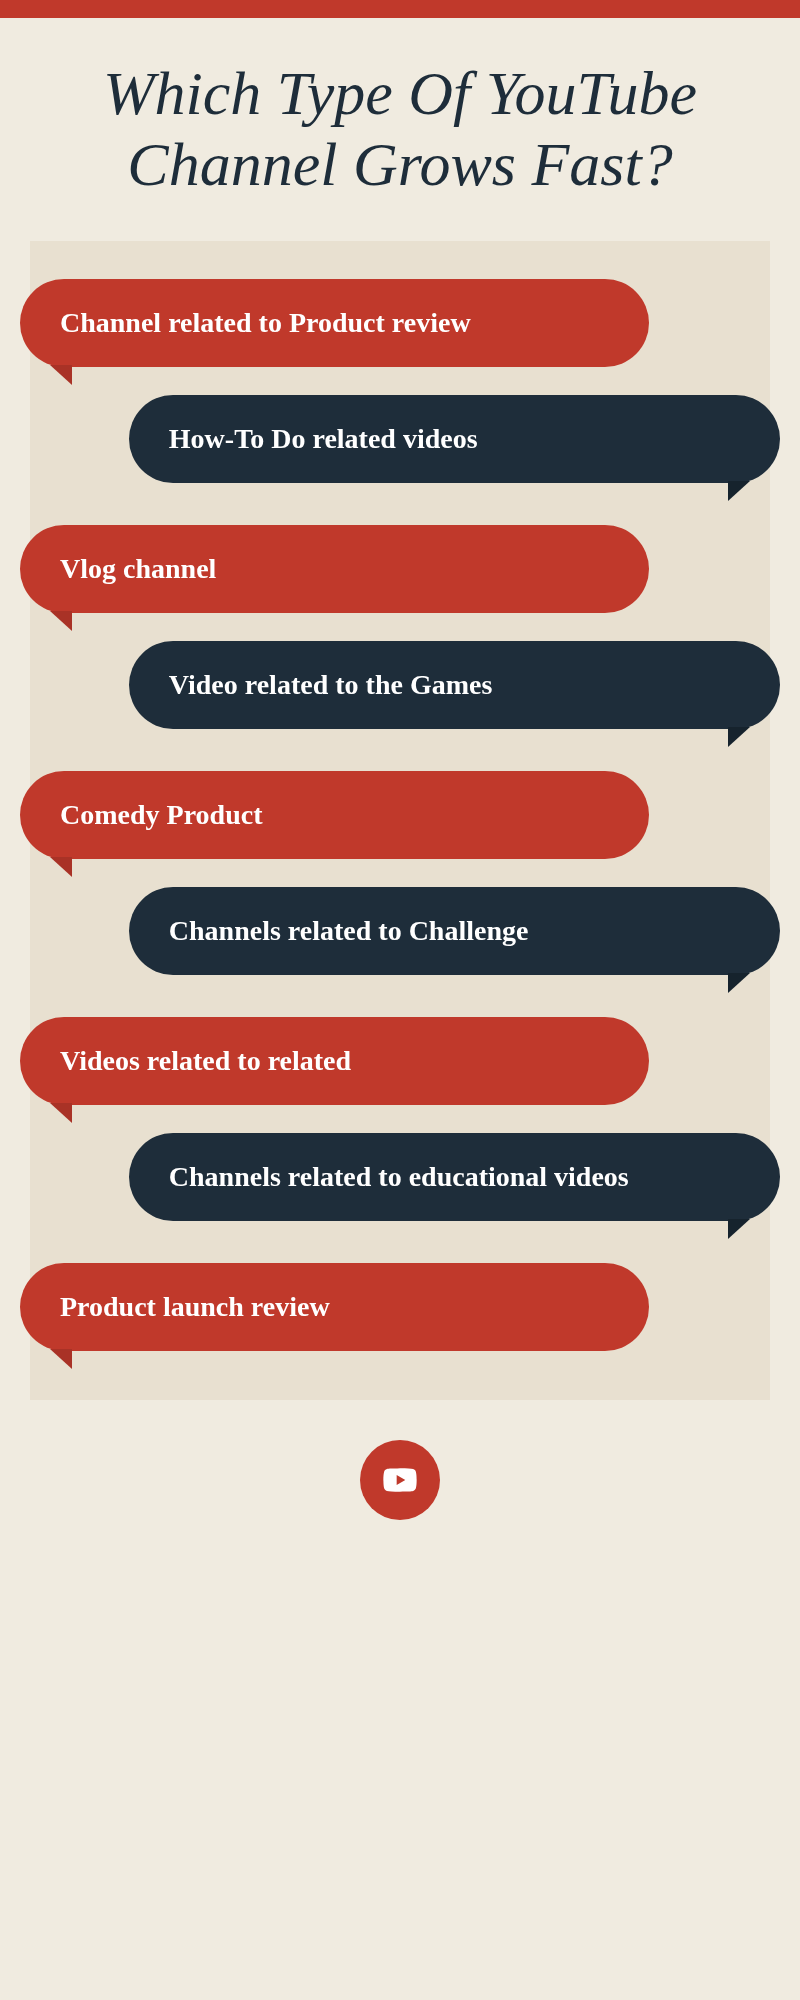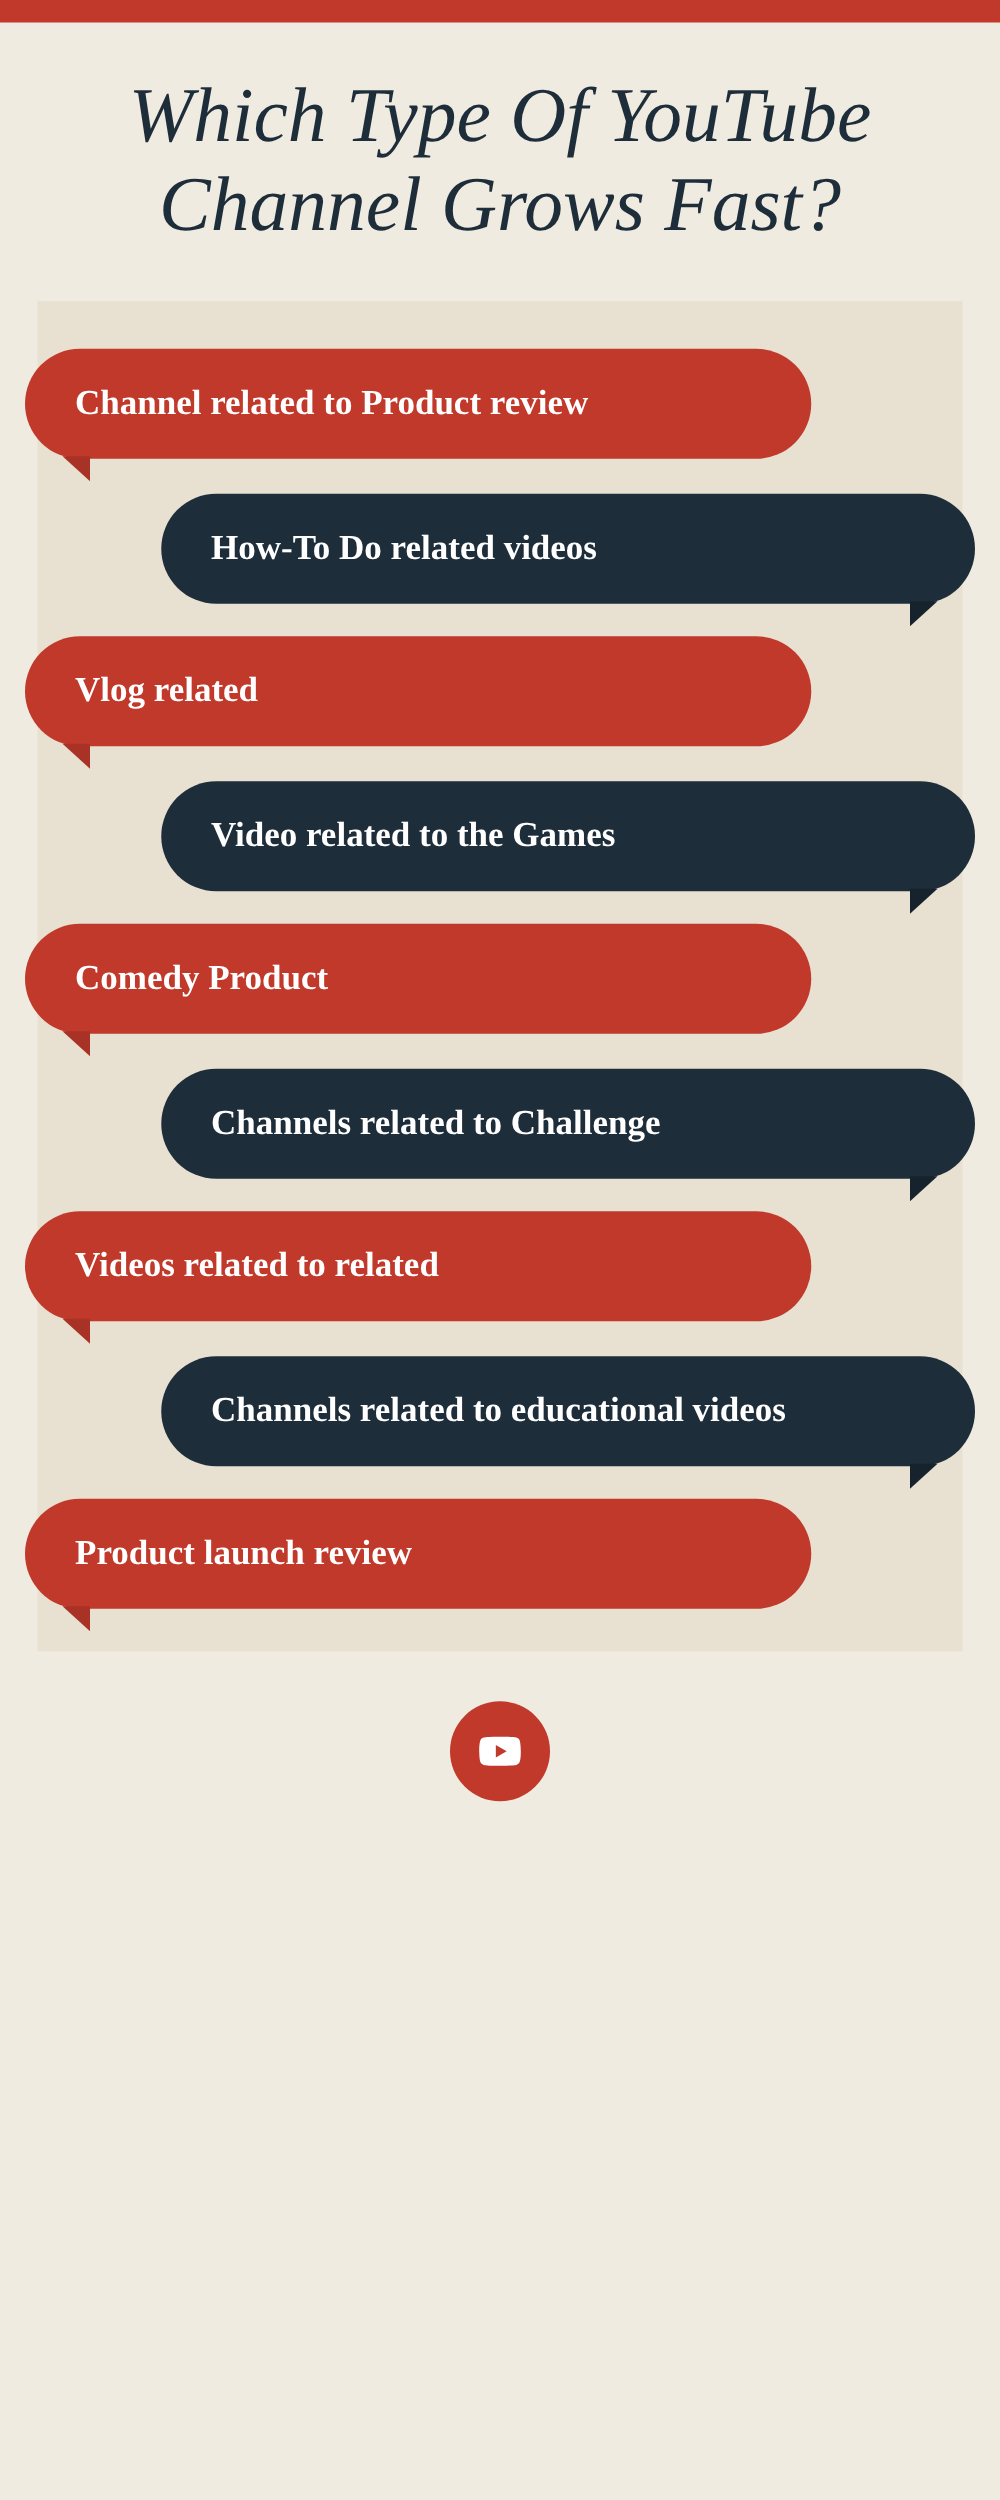"Channel related to Product review" .main-container { padding: 20px 0 18px 0 -> 20px 0 33px 0 }
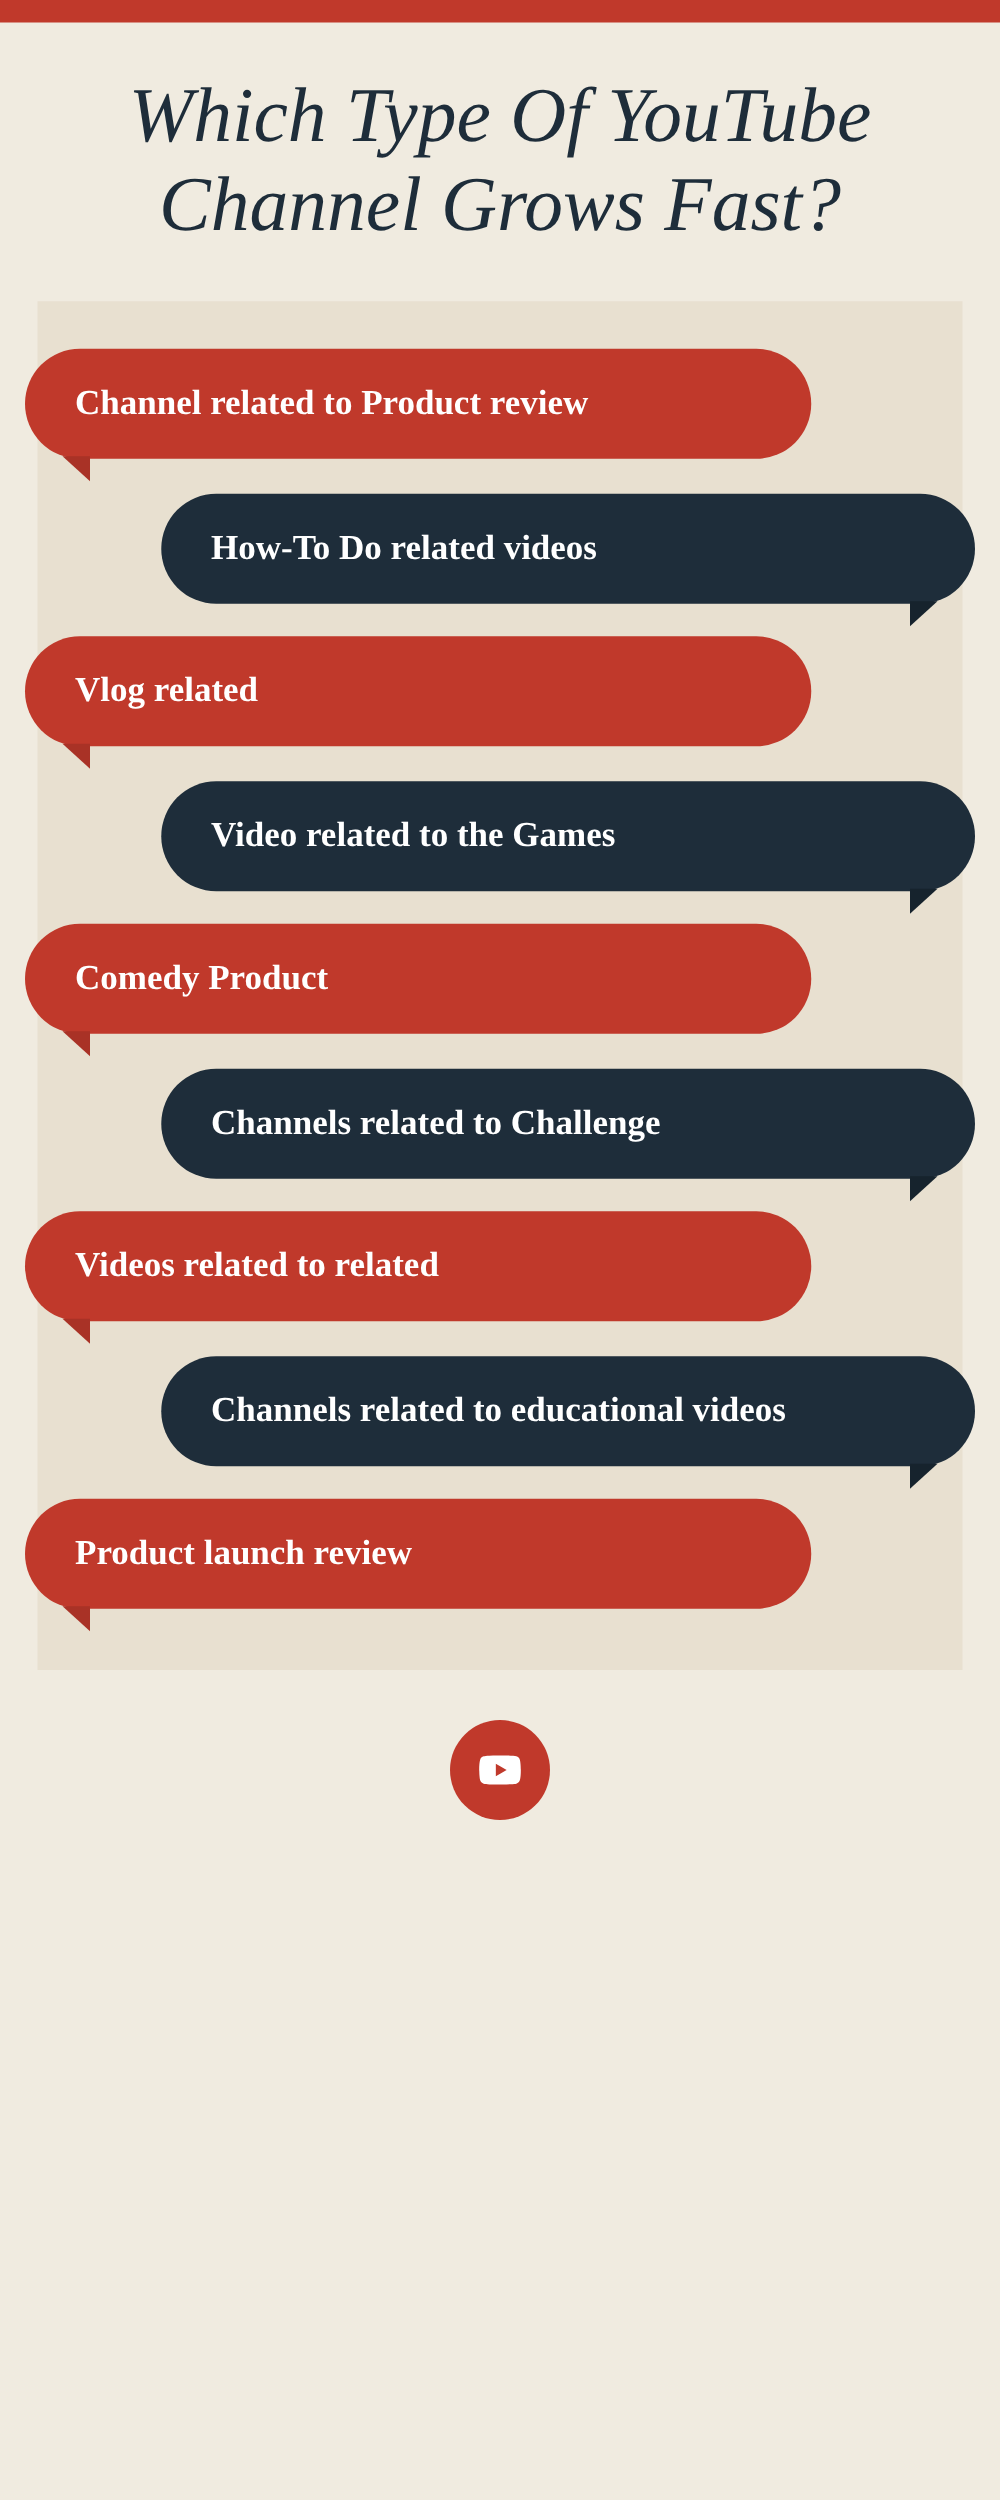"How-To Do related videos" .pill-right { margin-bottom: 0 -> 16px }
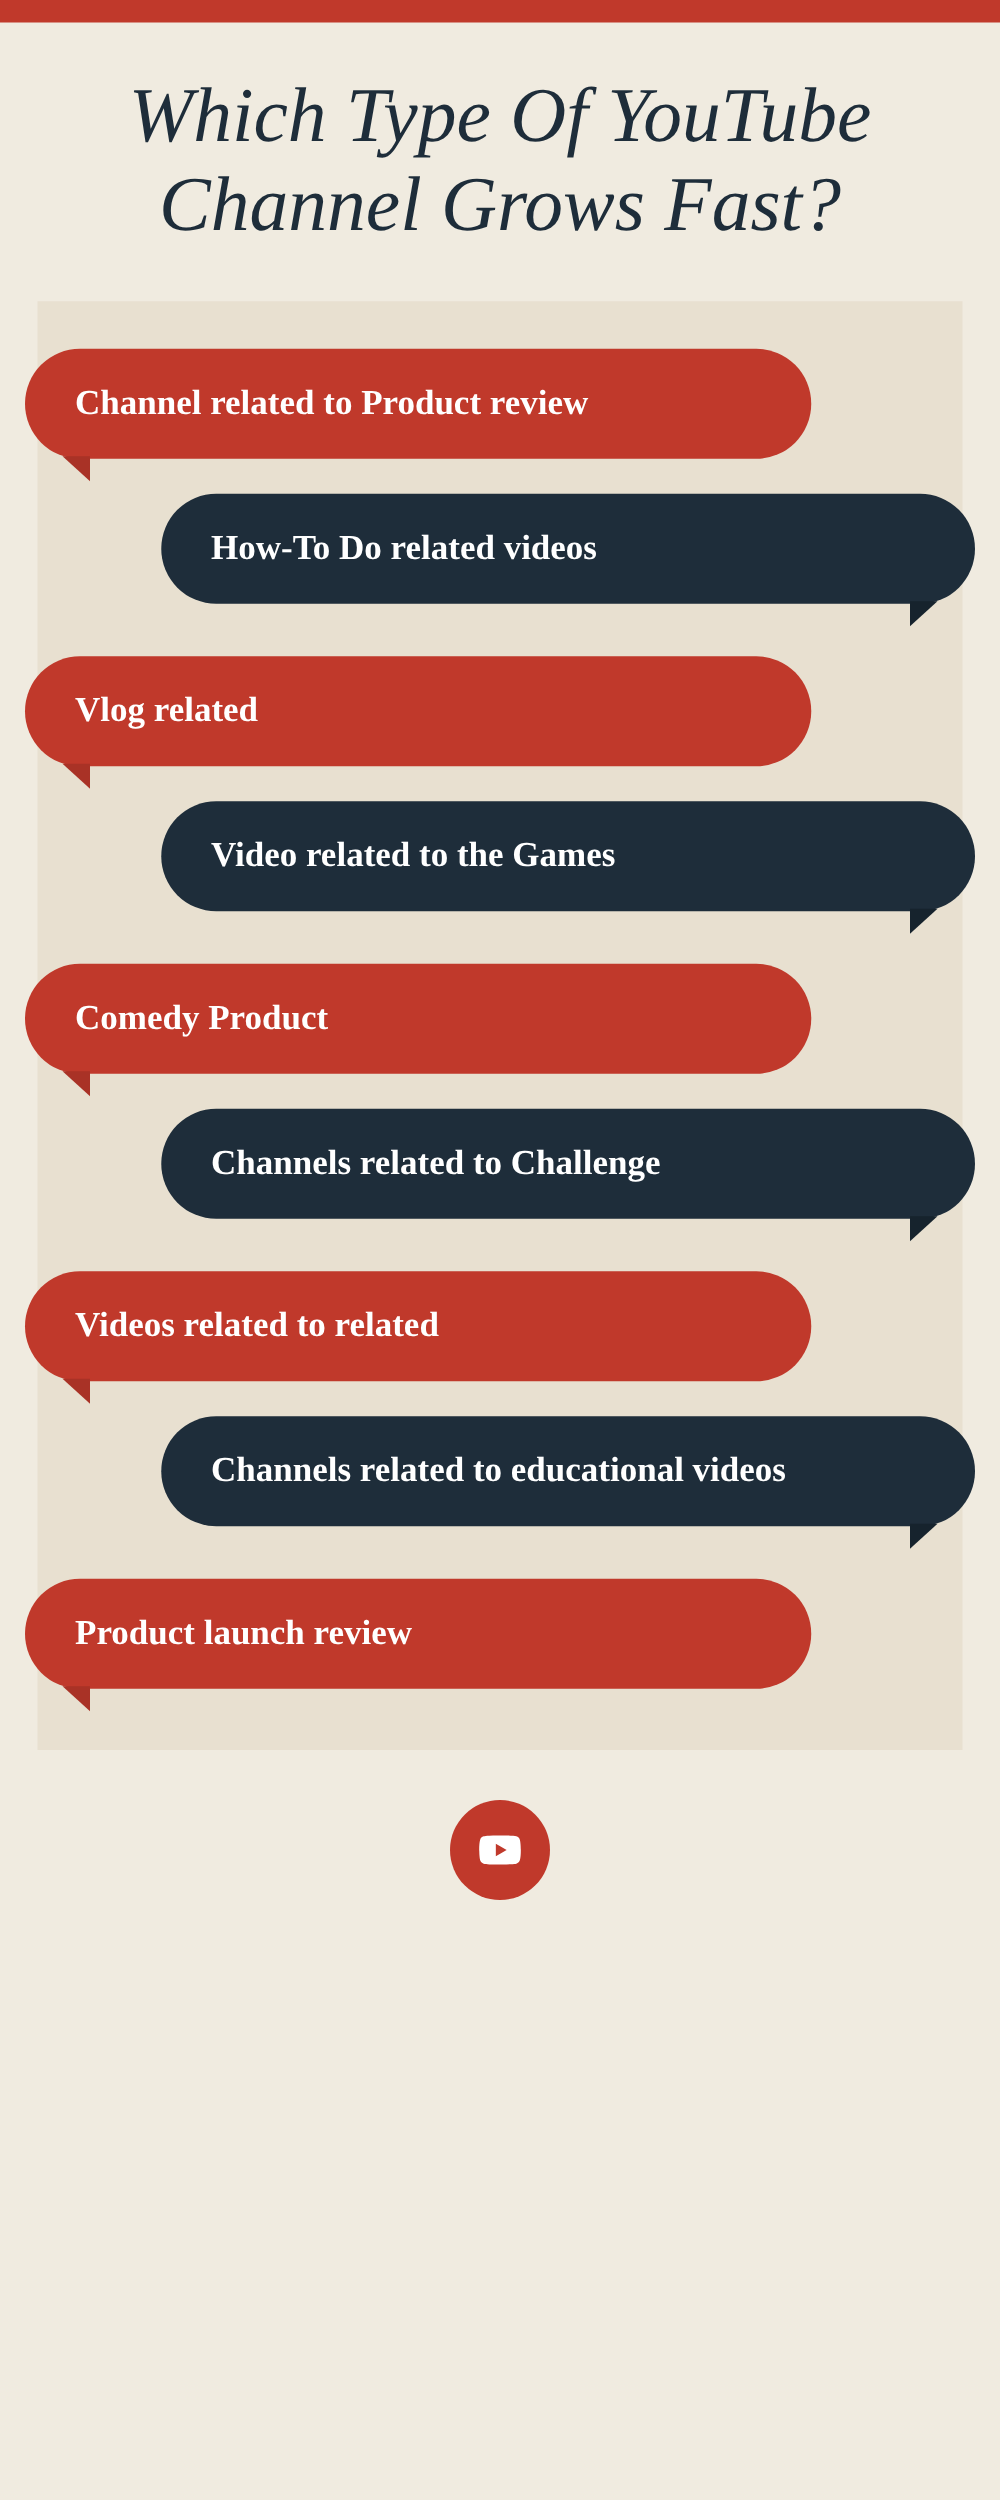"Vlog related" div.pill-left { text: related -> channel }
